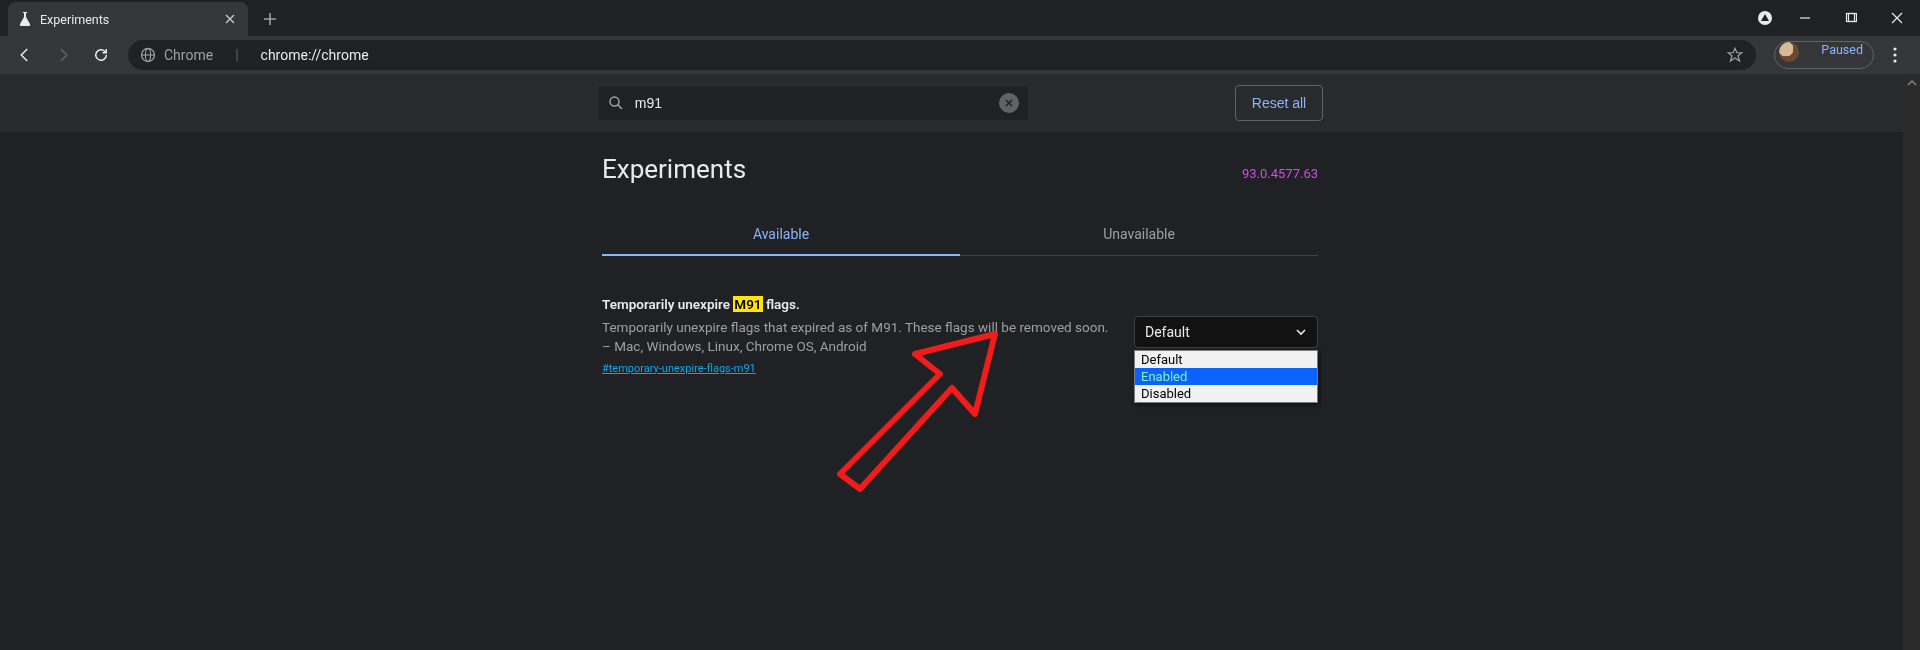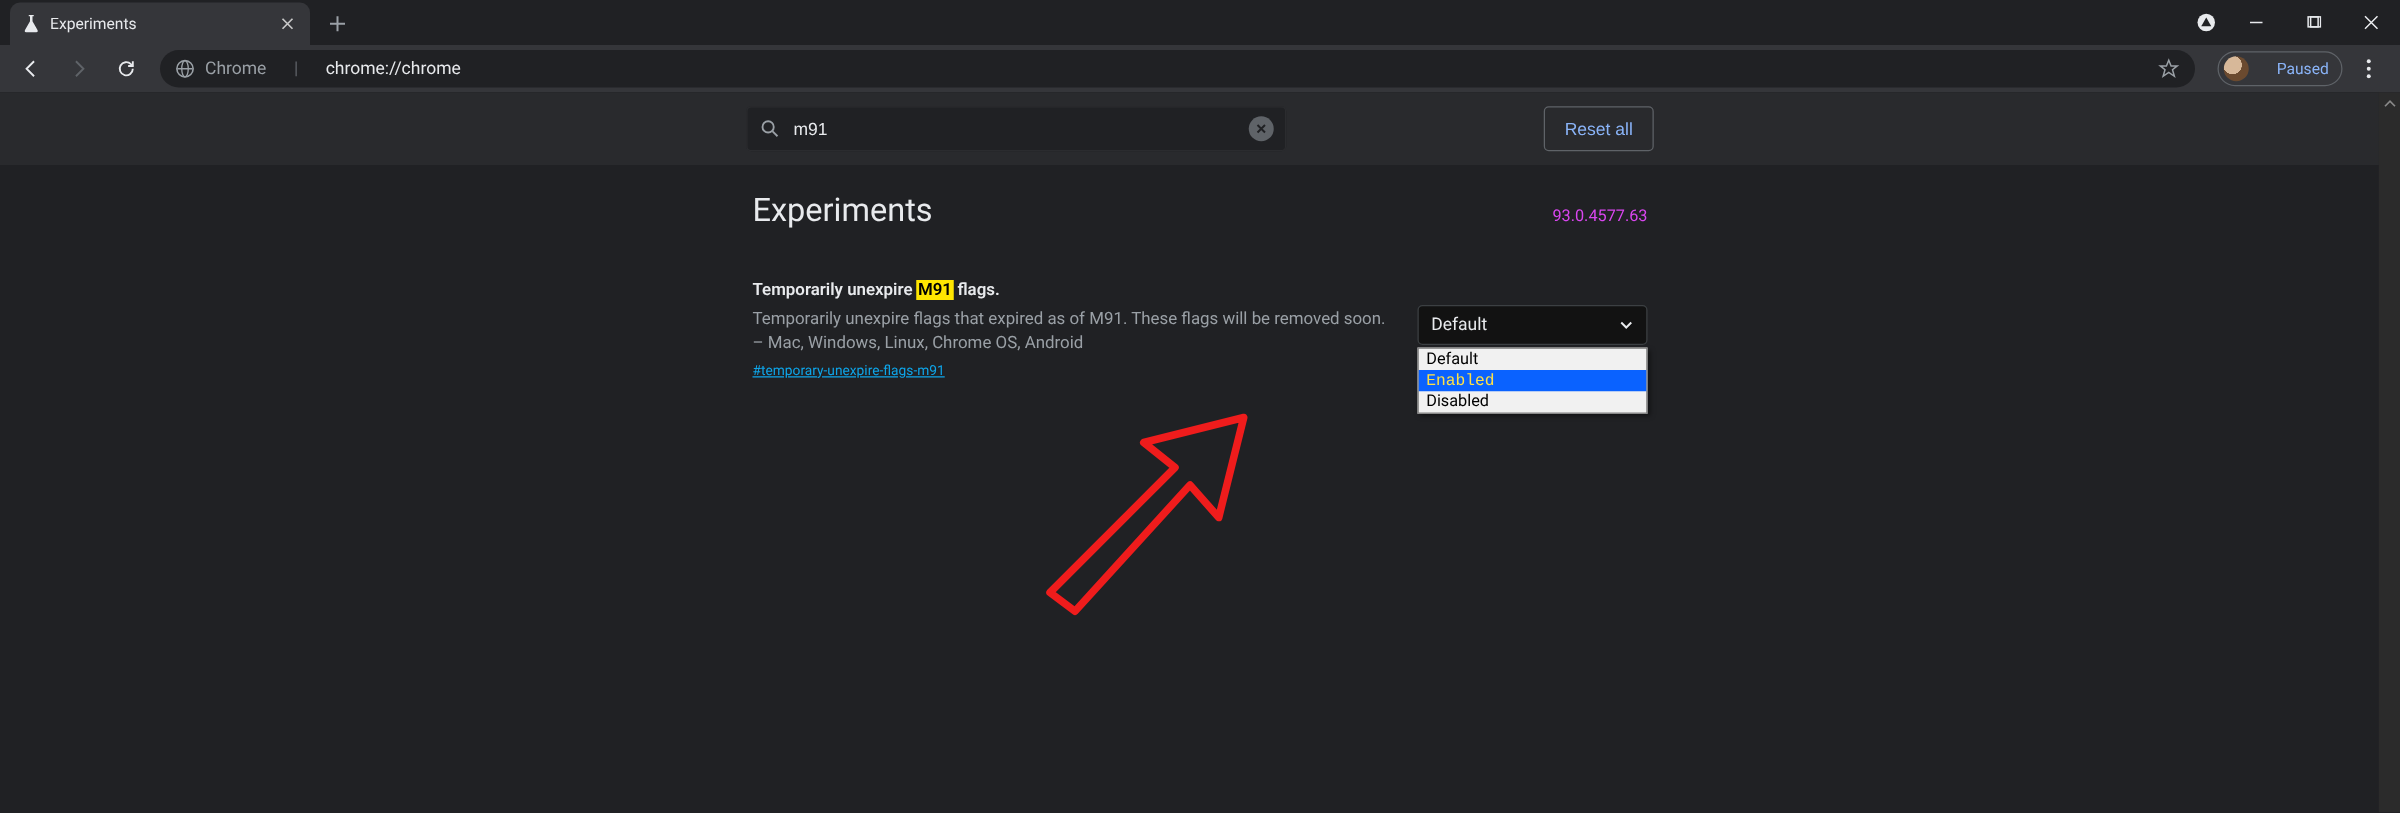"Paused" .profile-chip { align-items: center -> flex-start }
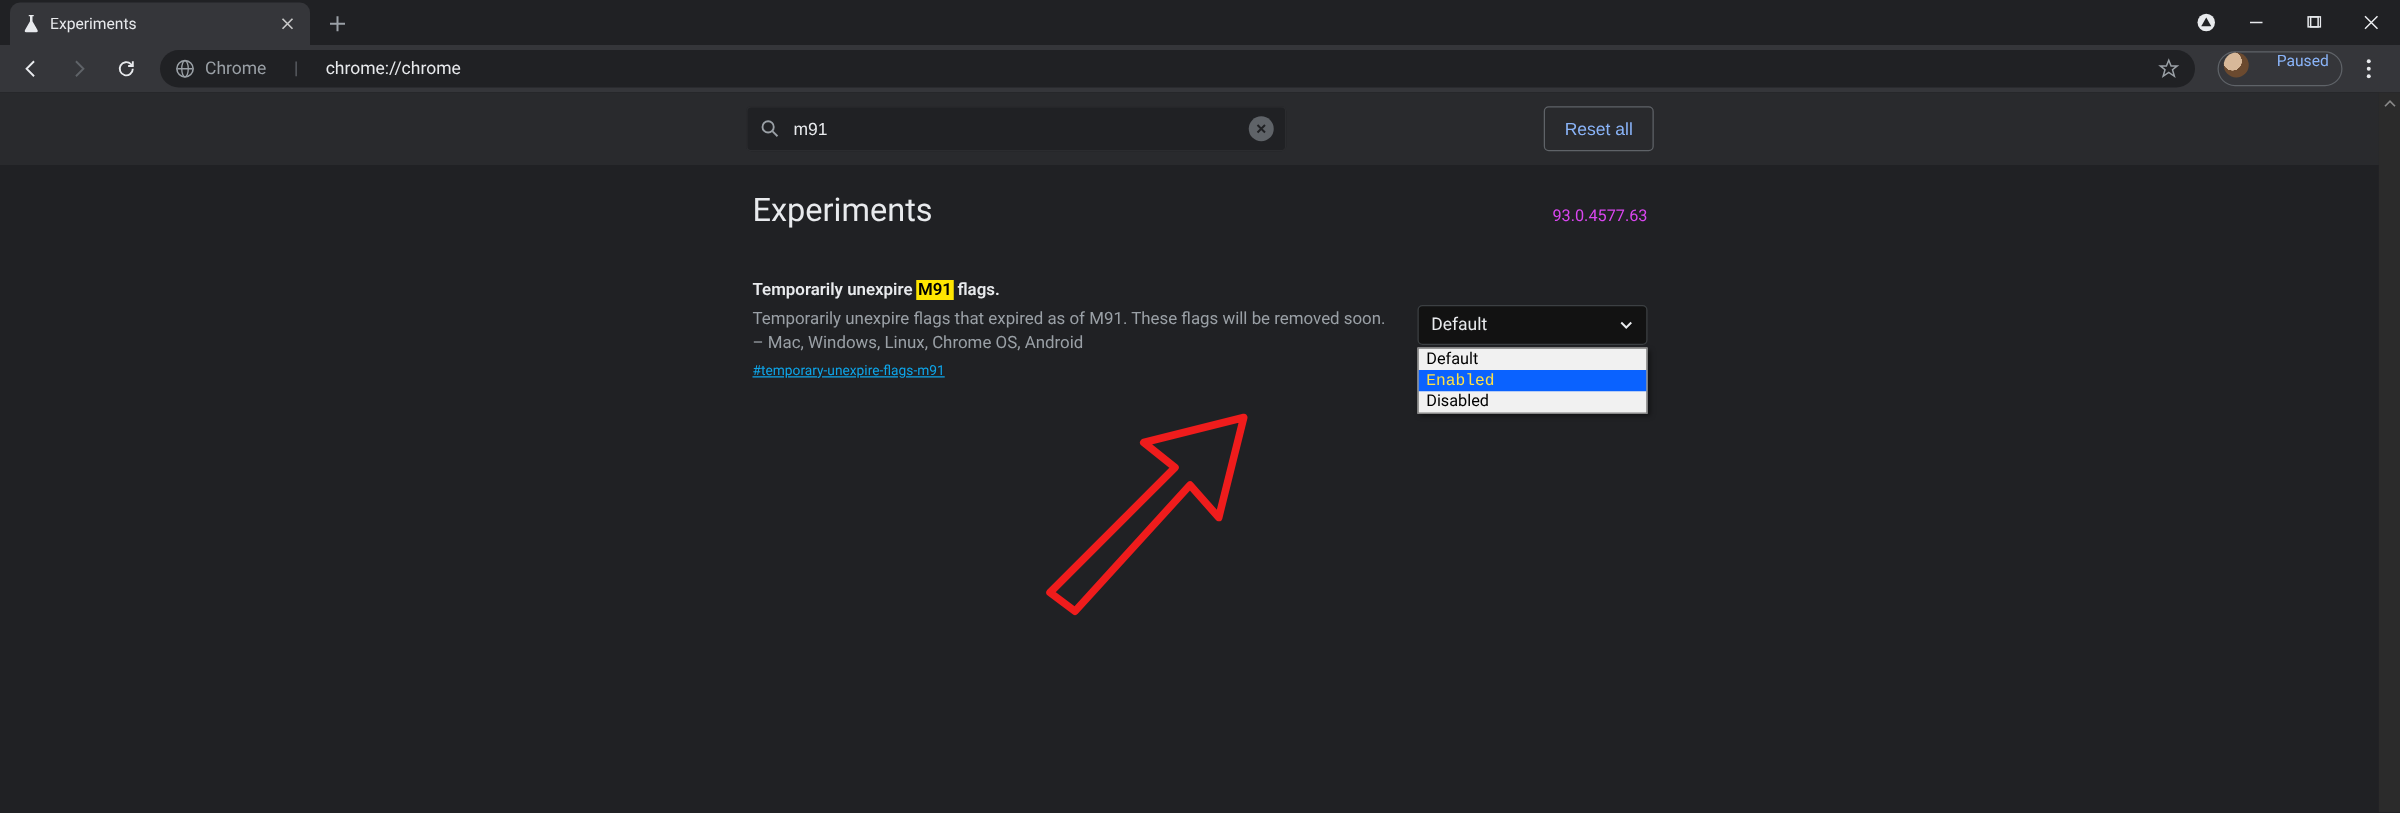"Available" div.tabs-row { html: none -> <div> <div>Available</div> <div>Unavailable</div> </div> }
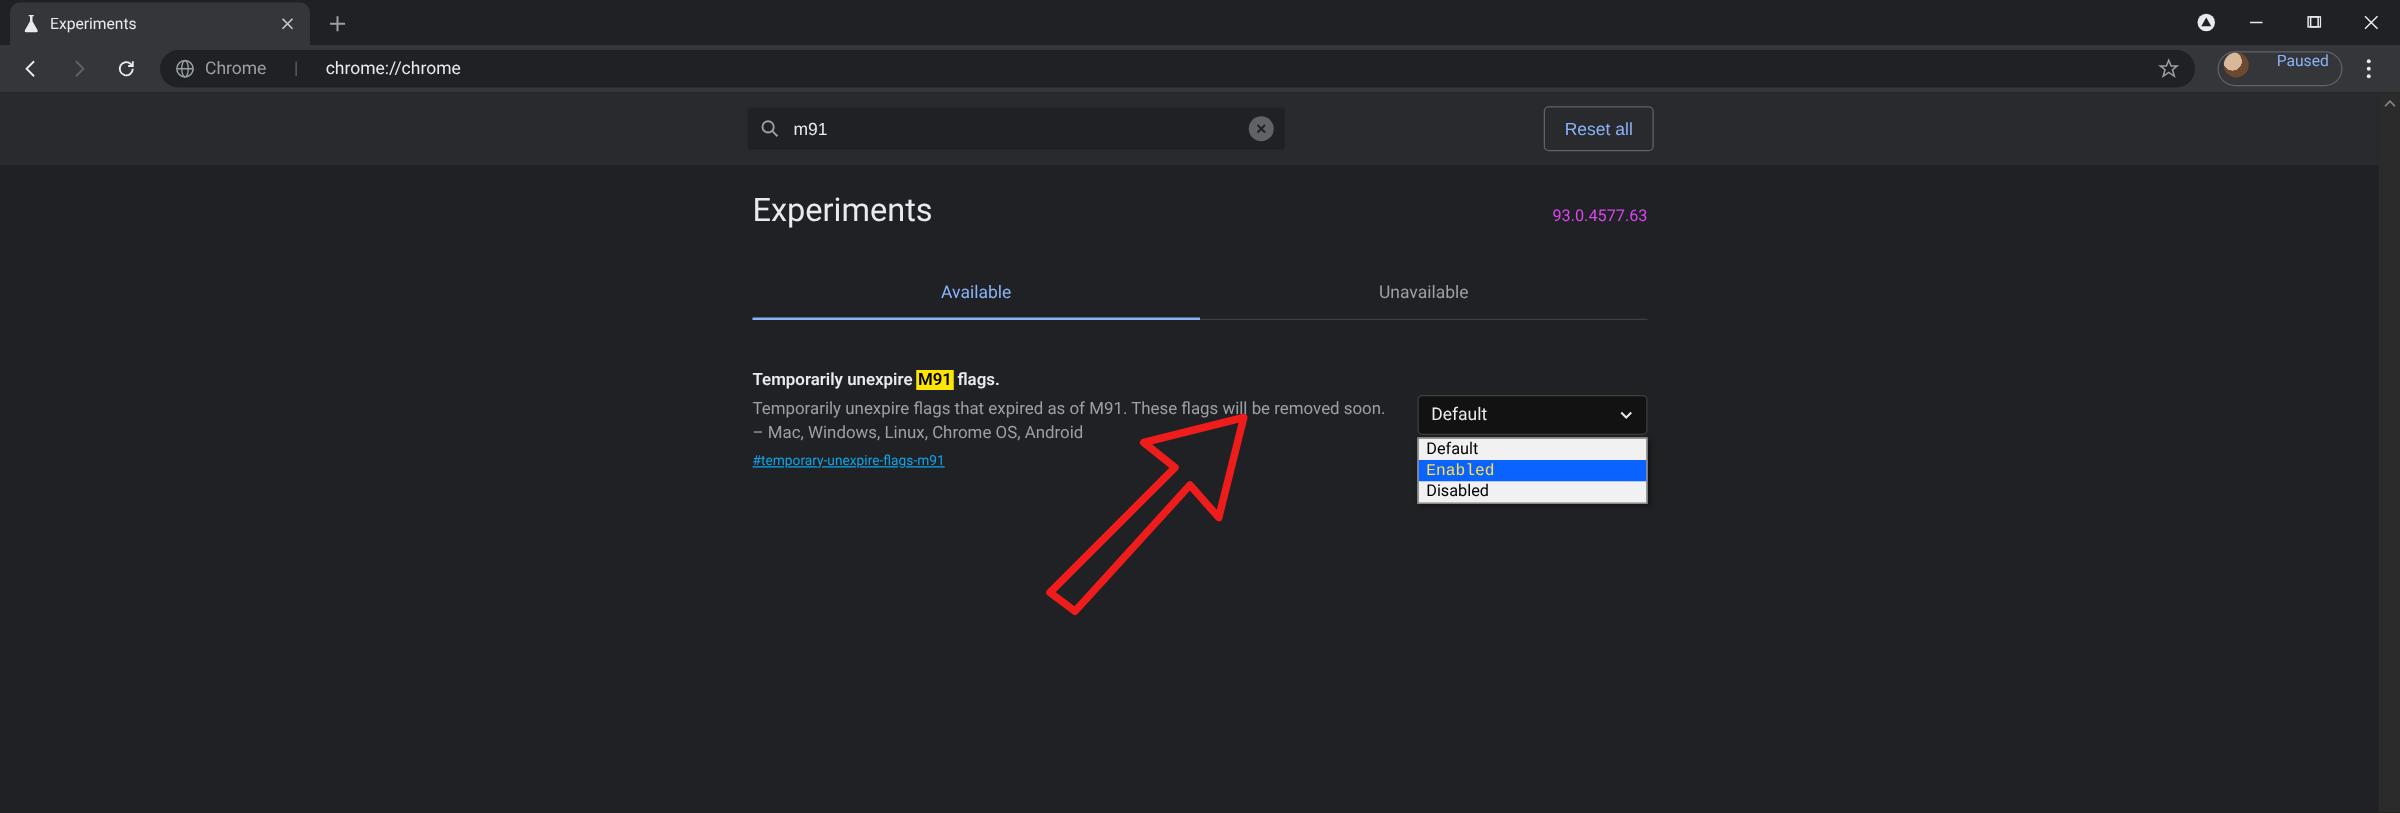"Enabled" .dropdown .opt.sel { color: #fde047 -> #86efac; font-family: Liberation Mono, monospace -> none }
